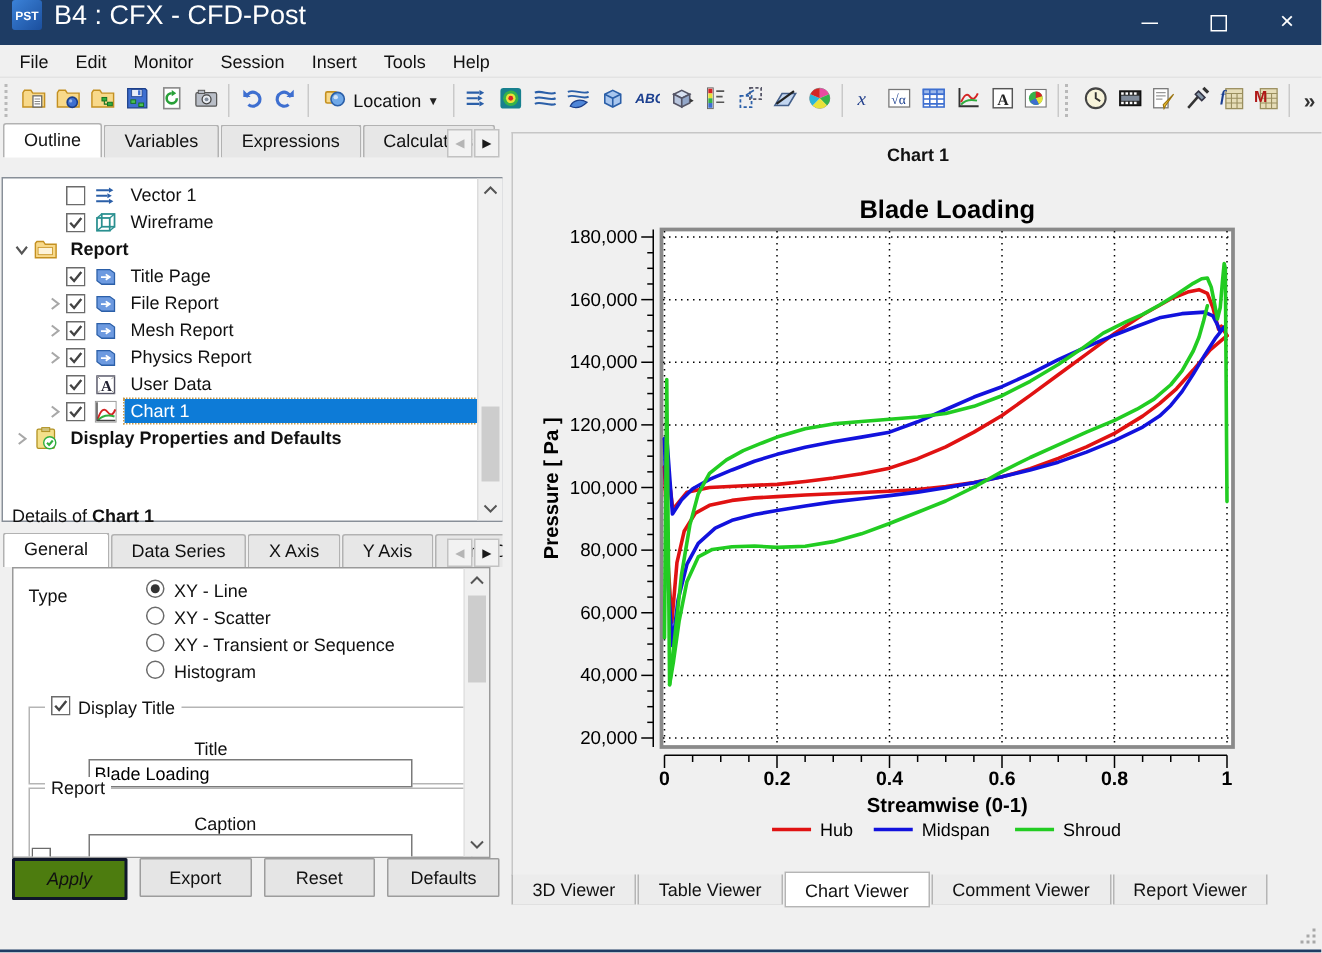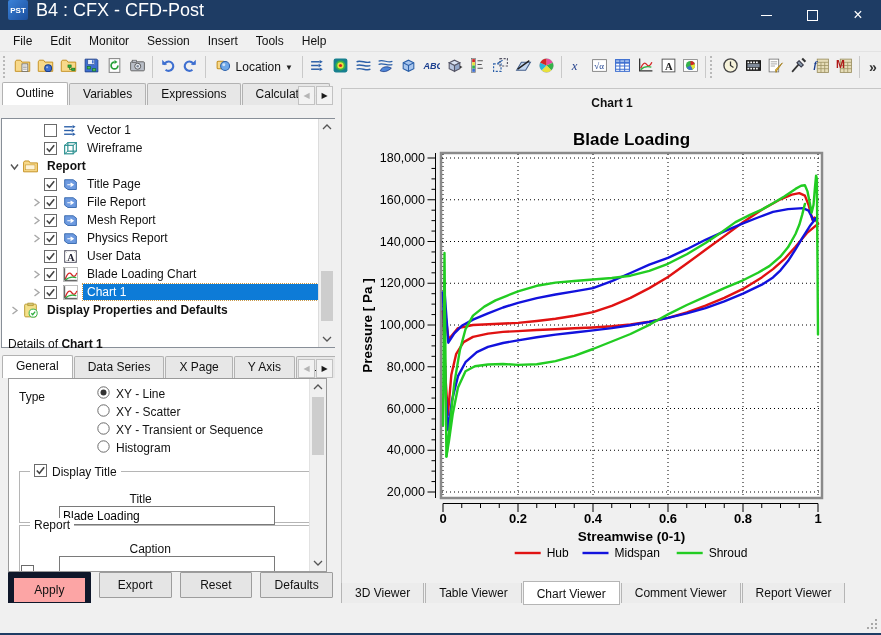"Blade Loading Chart" div.trow { html: <div> <span> <svg> <path></path> </svg> </span> <span><svg> <rect></rect> <path></path> </svg></span> <span><svg> <rect></rect> <path></path> <path></path> <path></path> </svg></span> <span>Blade Loading Chart</span> </div> -> none }
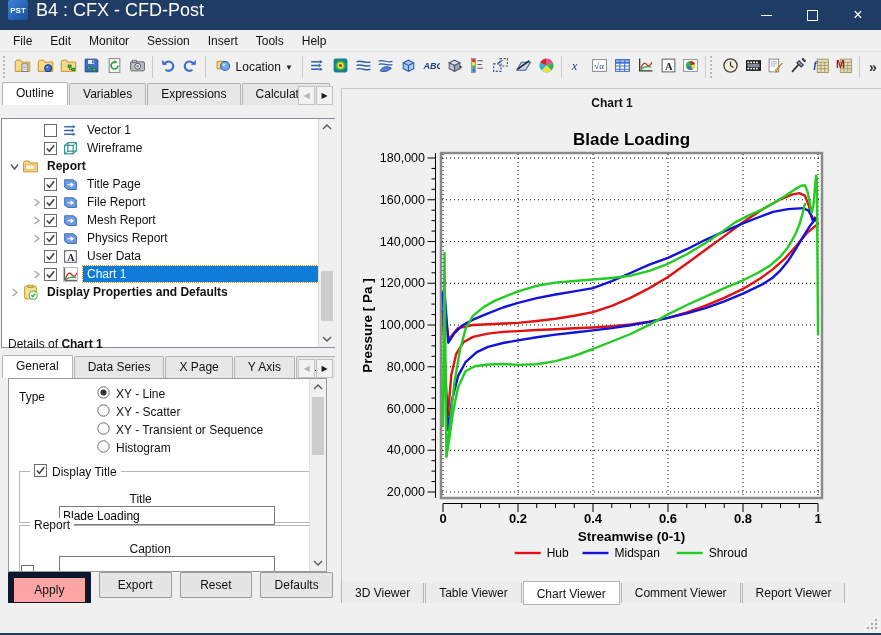"X Page" div.tab { text: Page -> Axis }
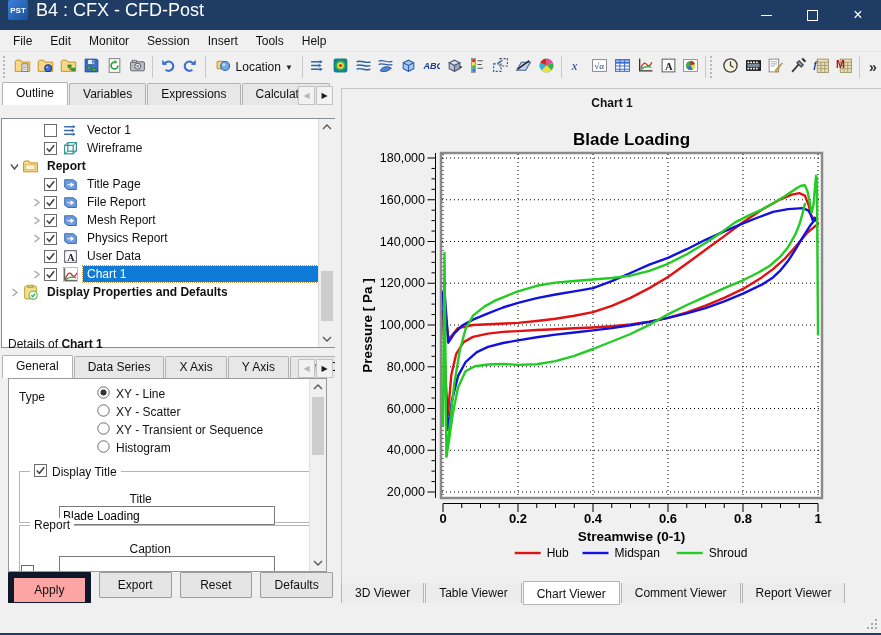"Apply" .btn.focus { background: #fca5a5 -> #4d7c0f; border: 6px solid #0f172a -> 2px solid #0f172a; font-style: none -> italic }
